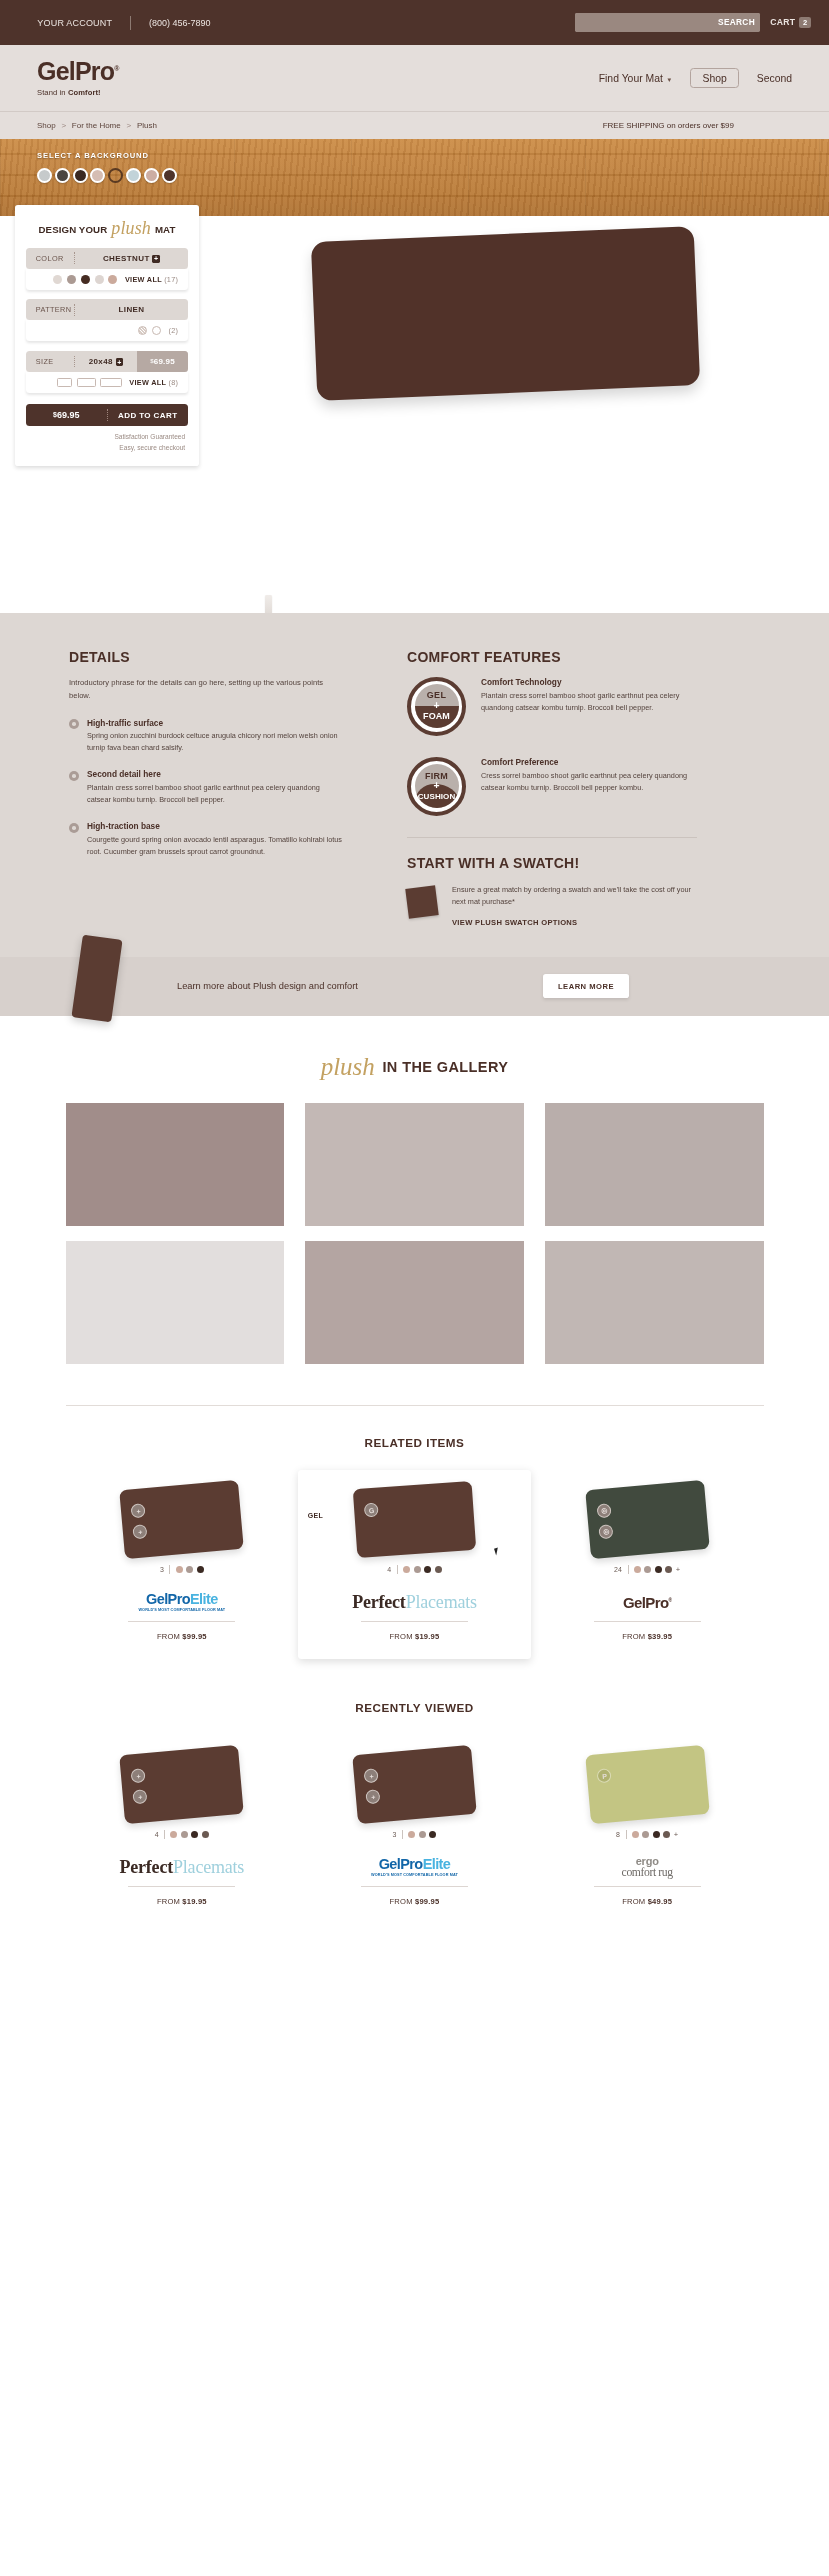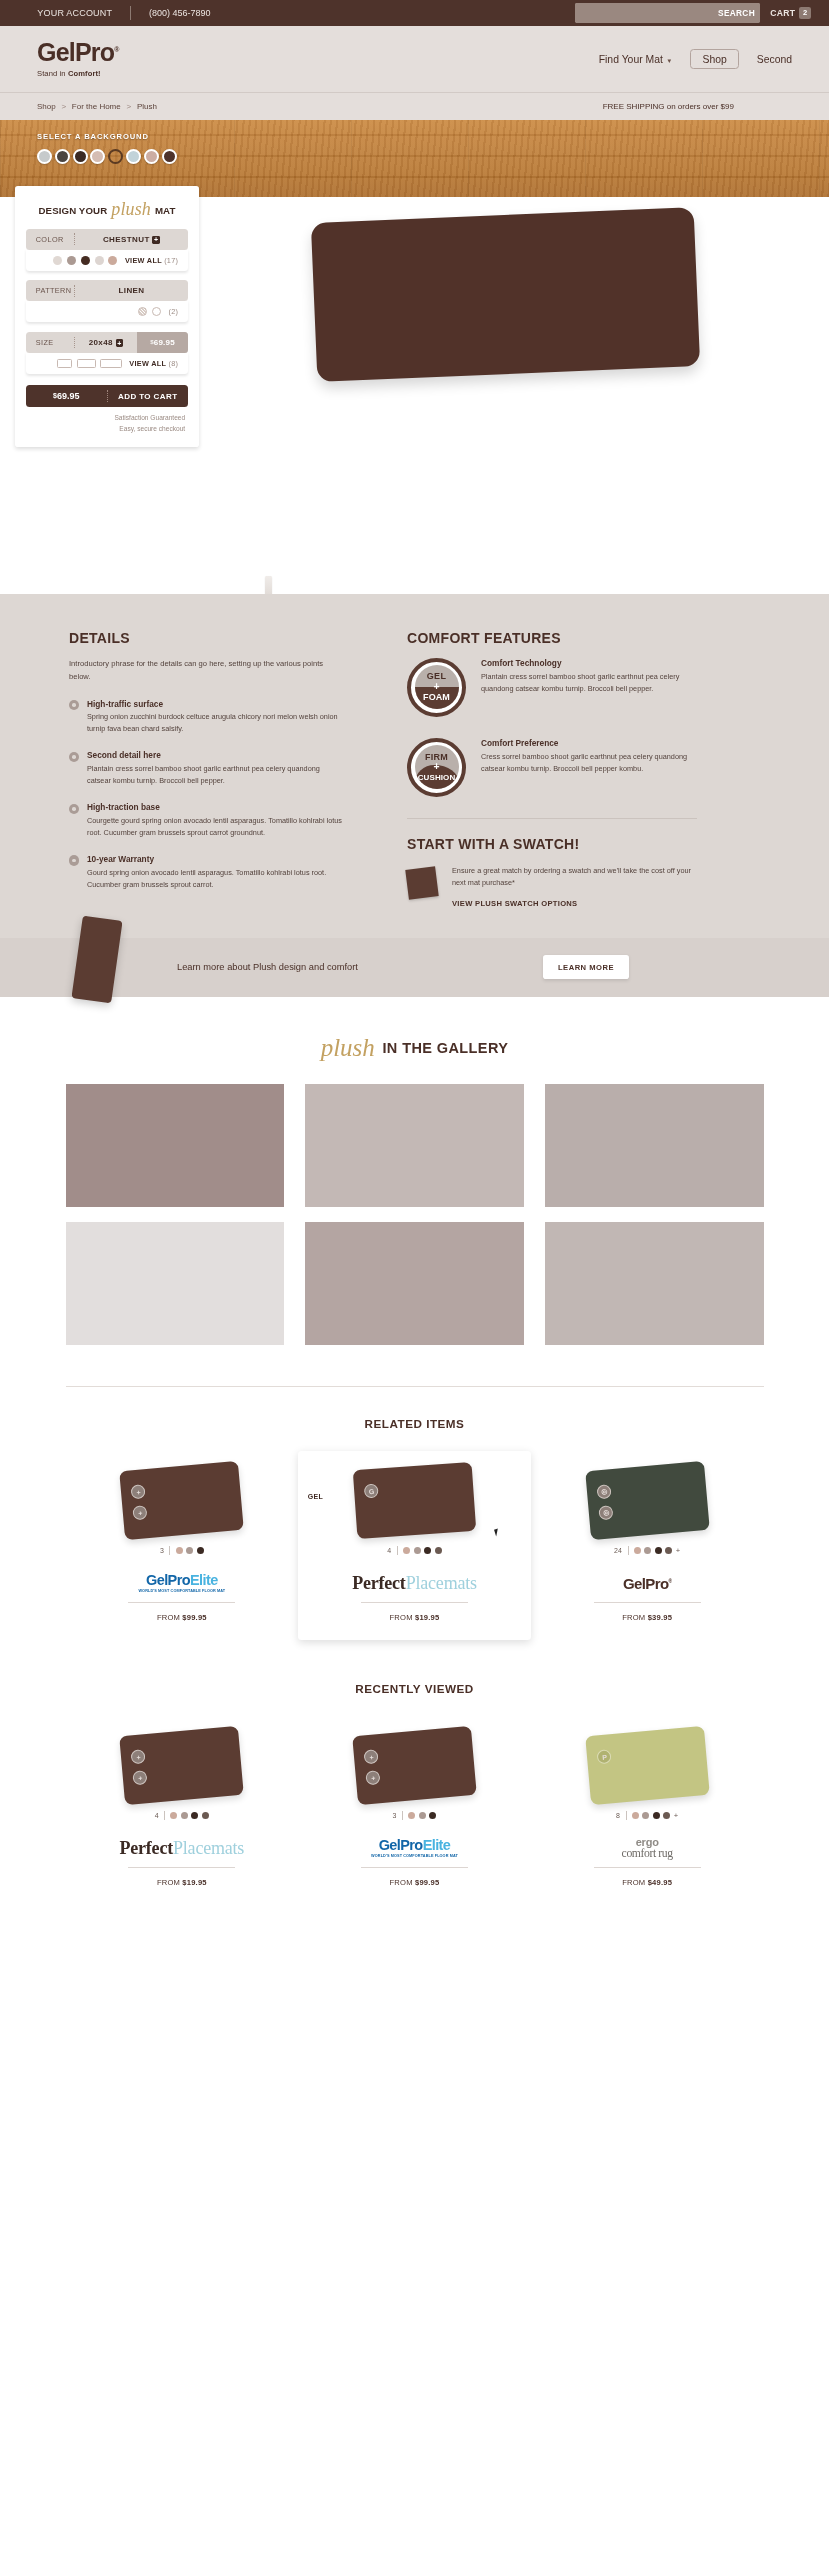"YOUR ACCOUNT" .utility { height: 26px -> 45px }
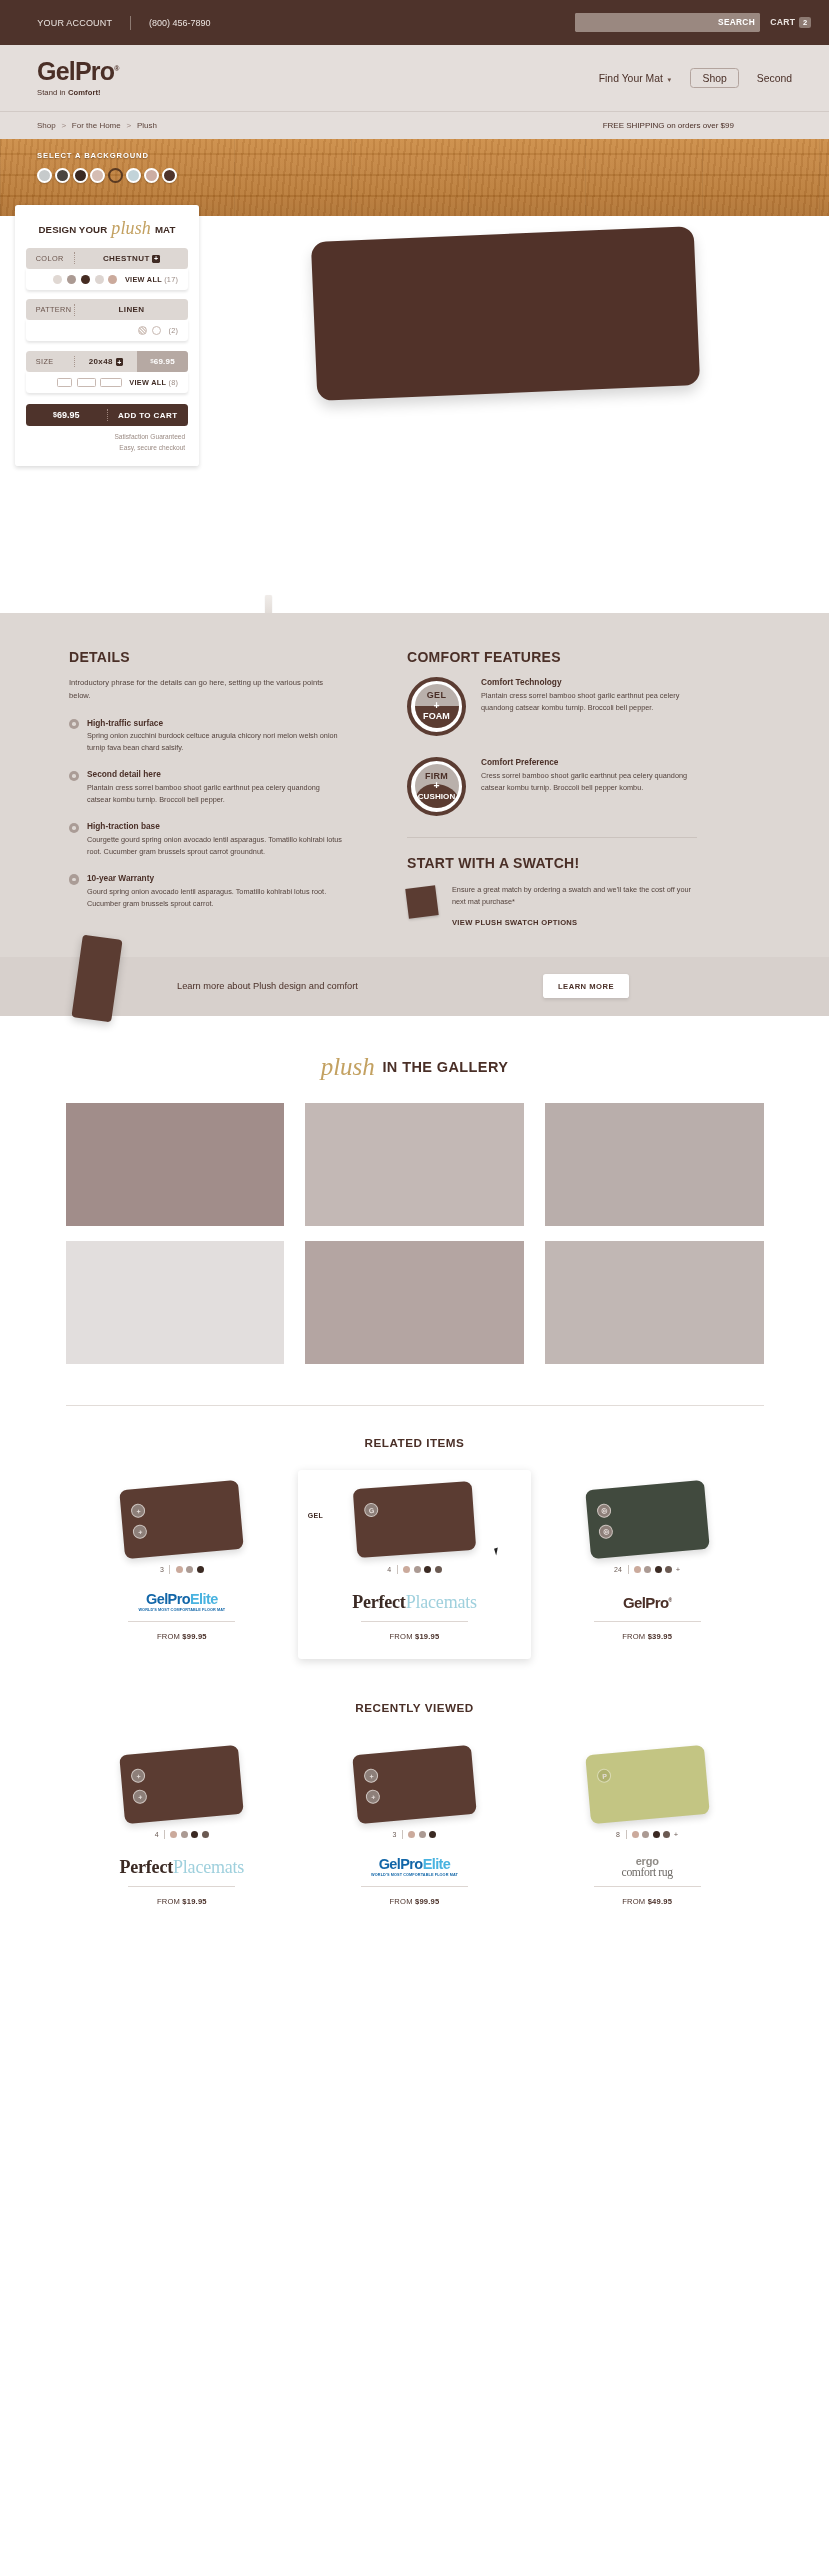"10-year Warranty" div.detail-item { html: <div> <span> <i></i> </span> <div> <div>10-year Warranty</div> <div>Gourd spring onion avocado lentil asparagus. Tomatillo kohlrabi lotus root. Cucumber gram brussels sprout carrot.</div> </div> </div> -> none }
